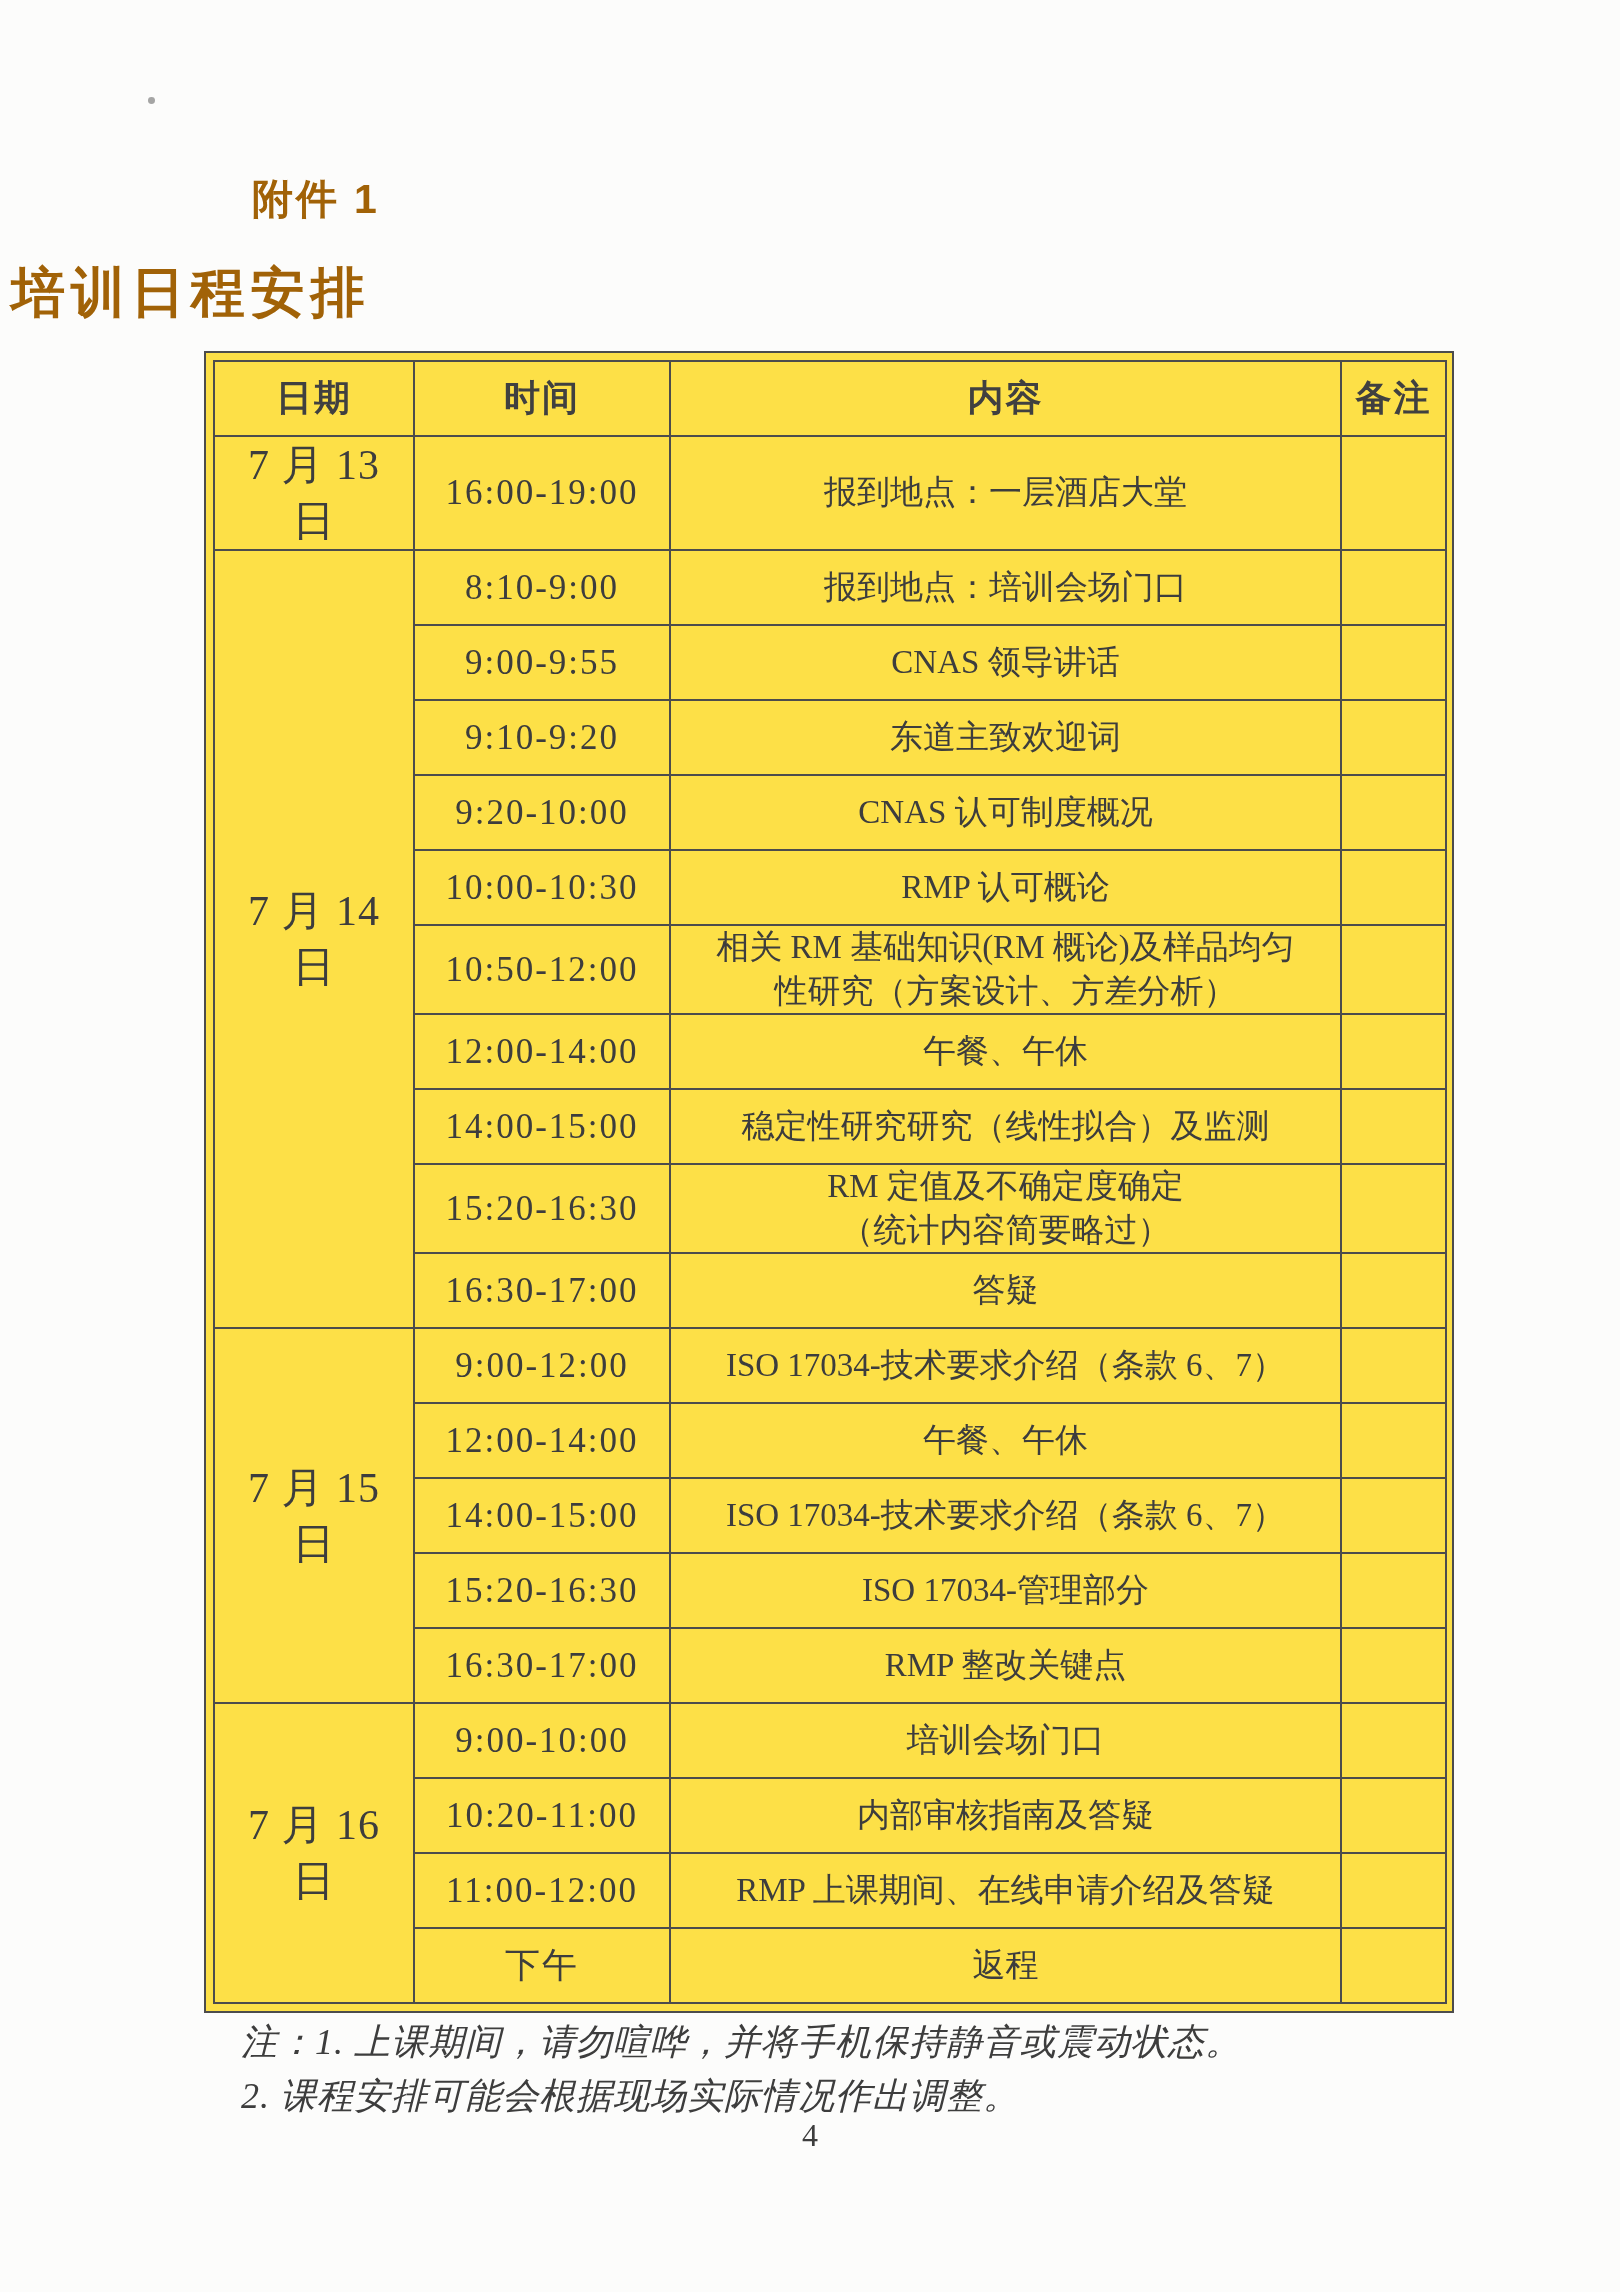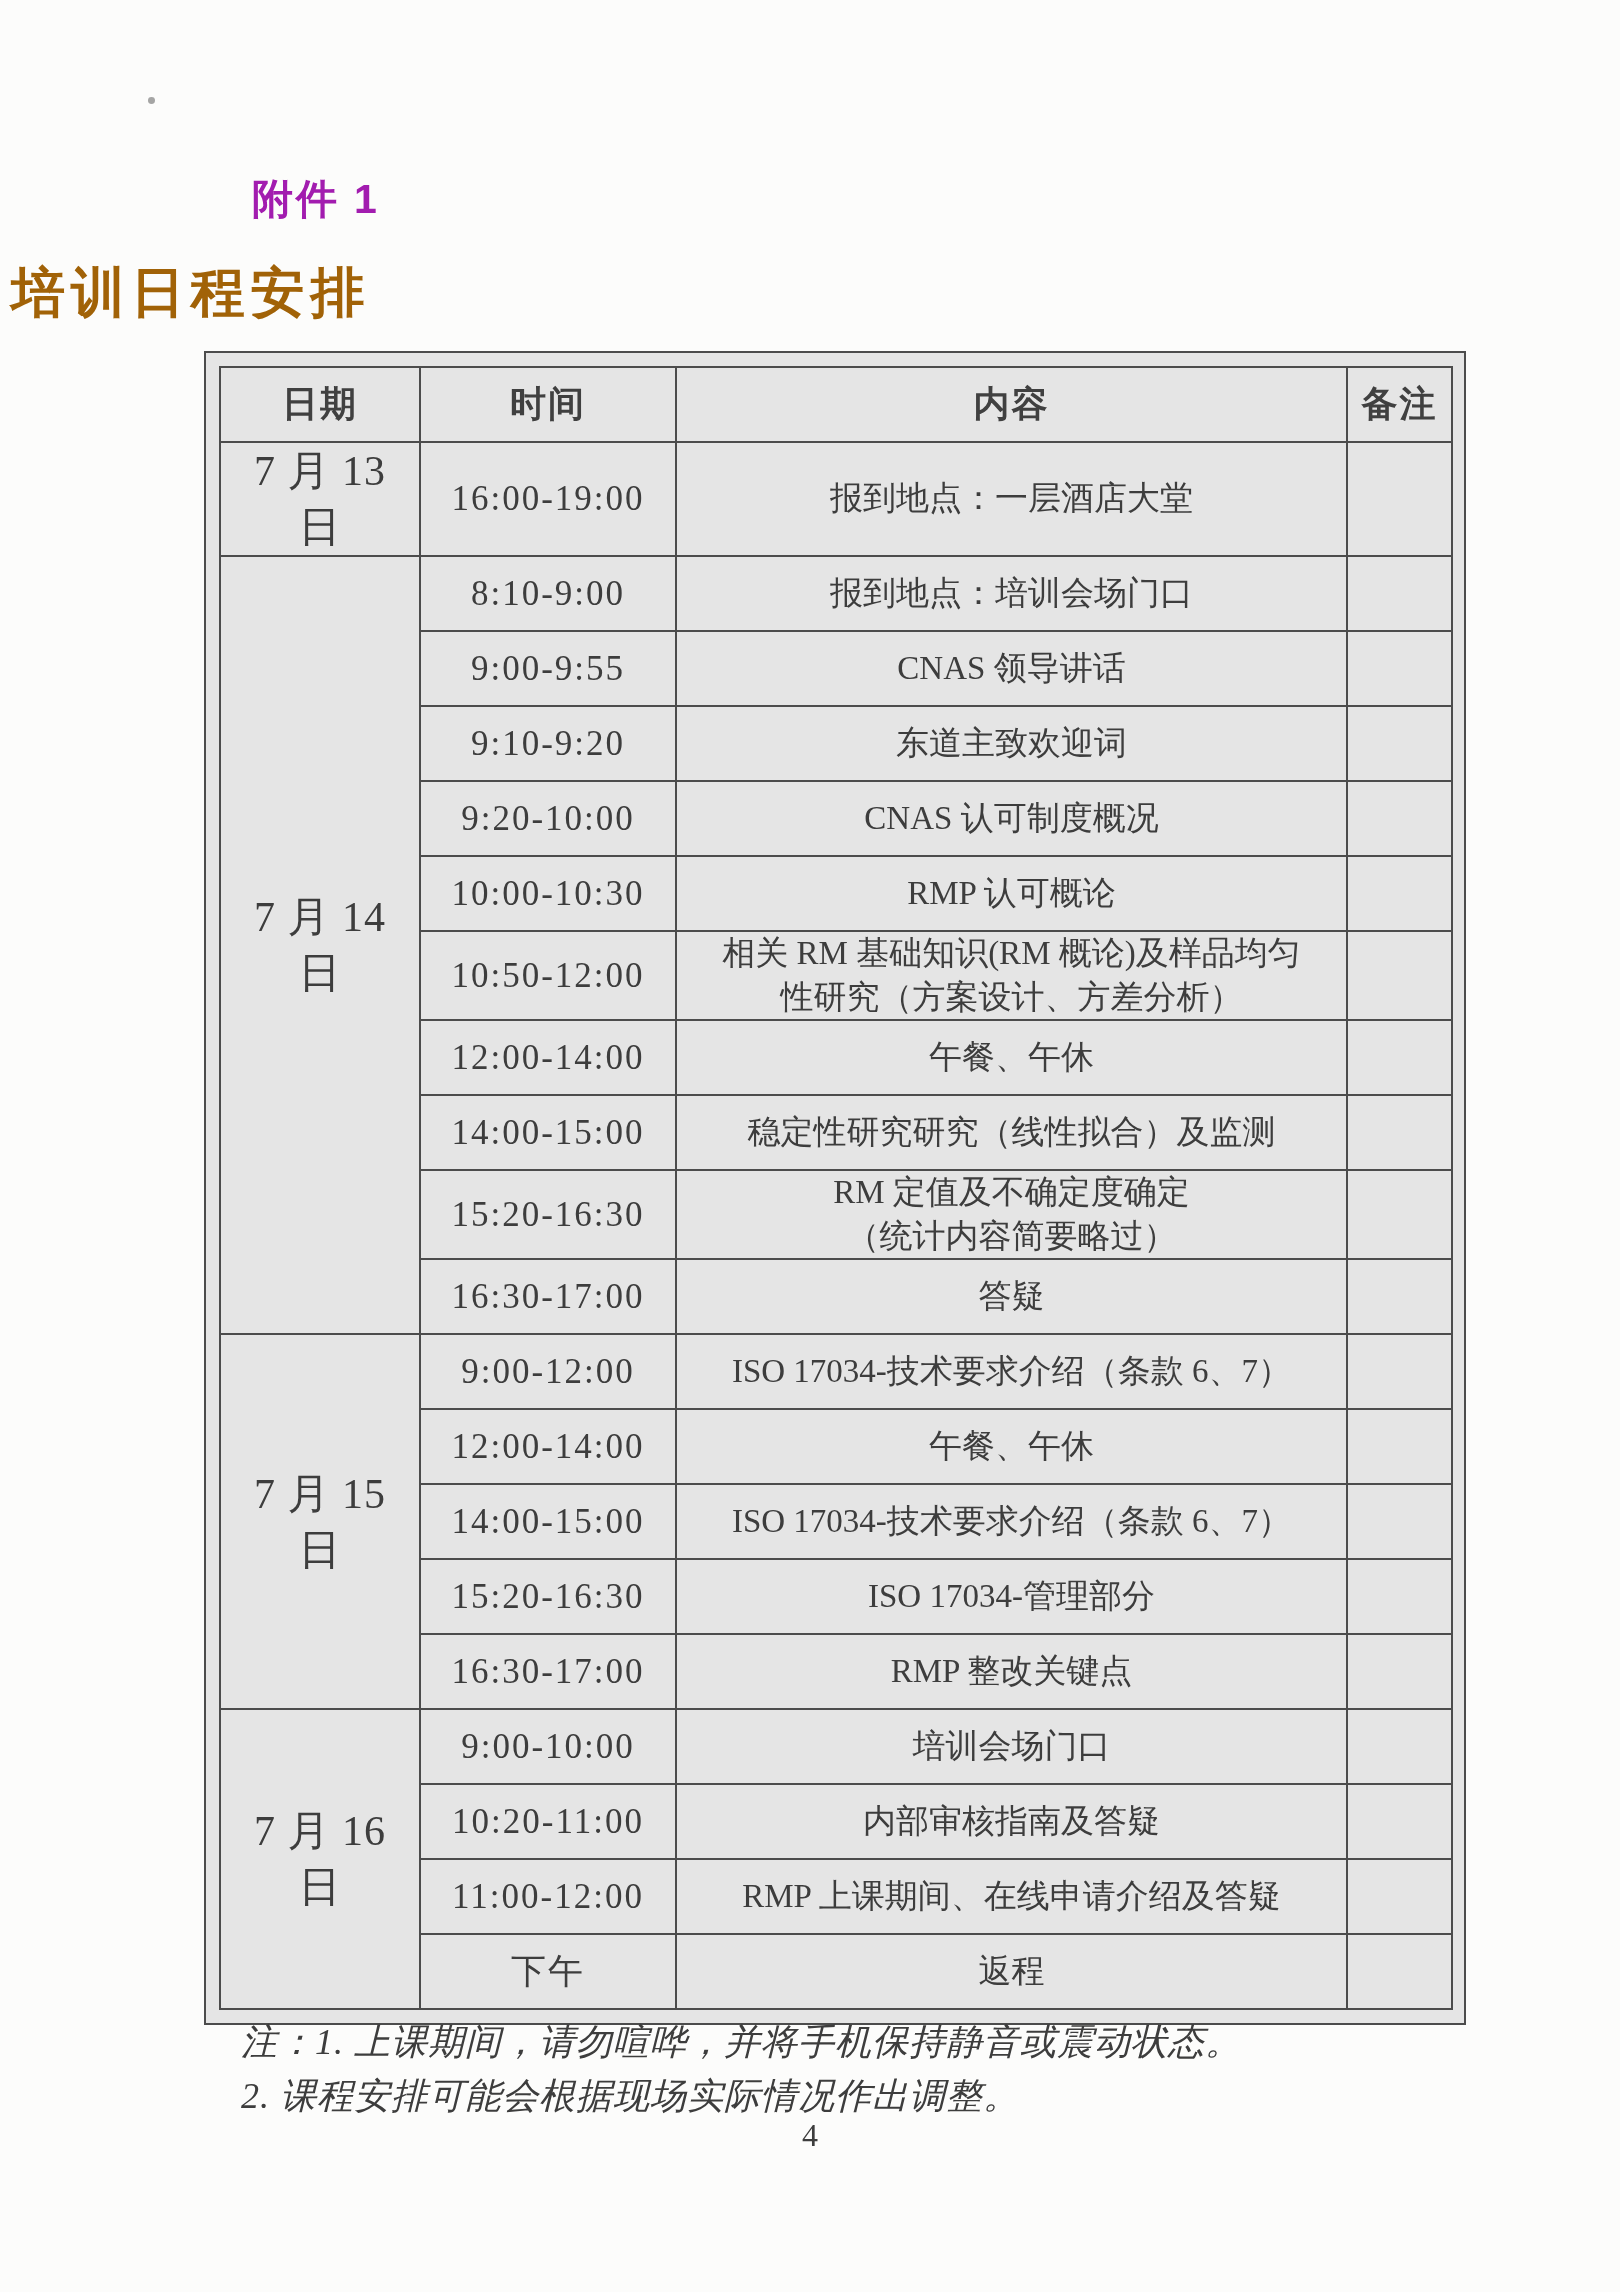"附件 1" .attachment { color: #a21caf -> #a16207 }
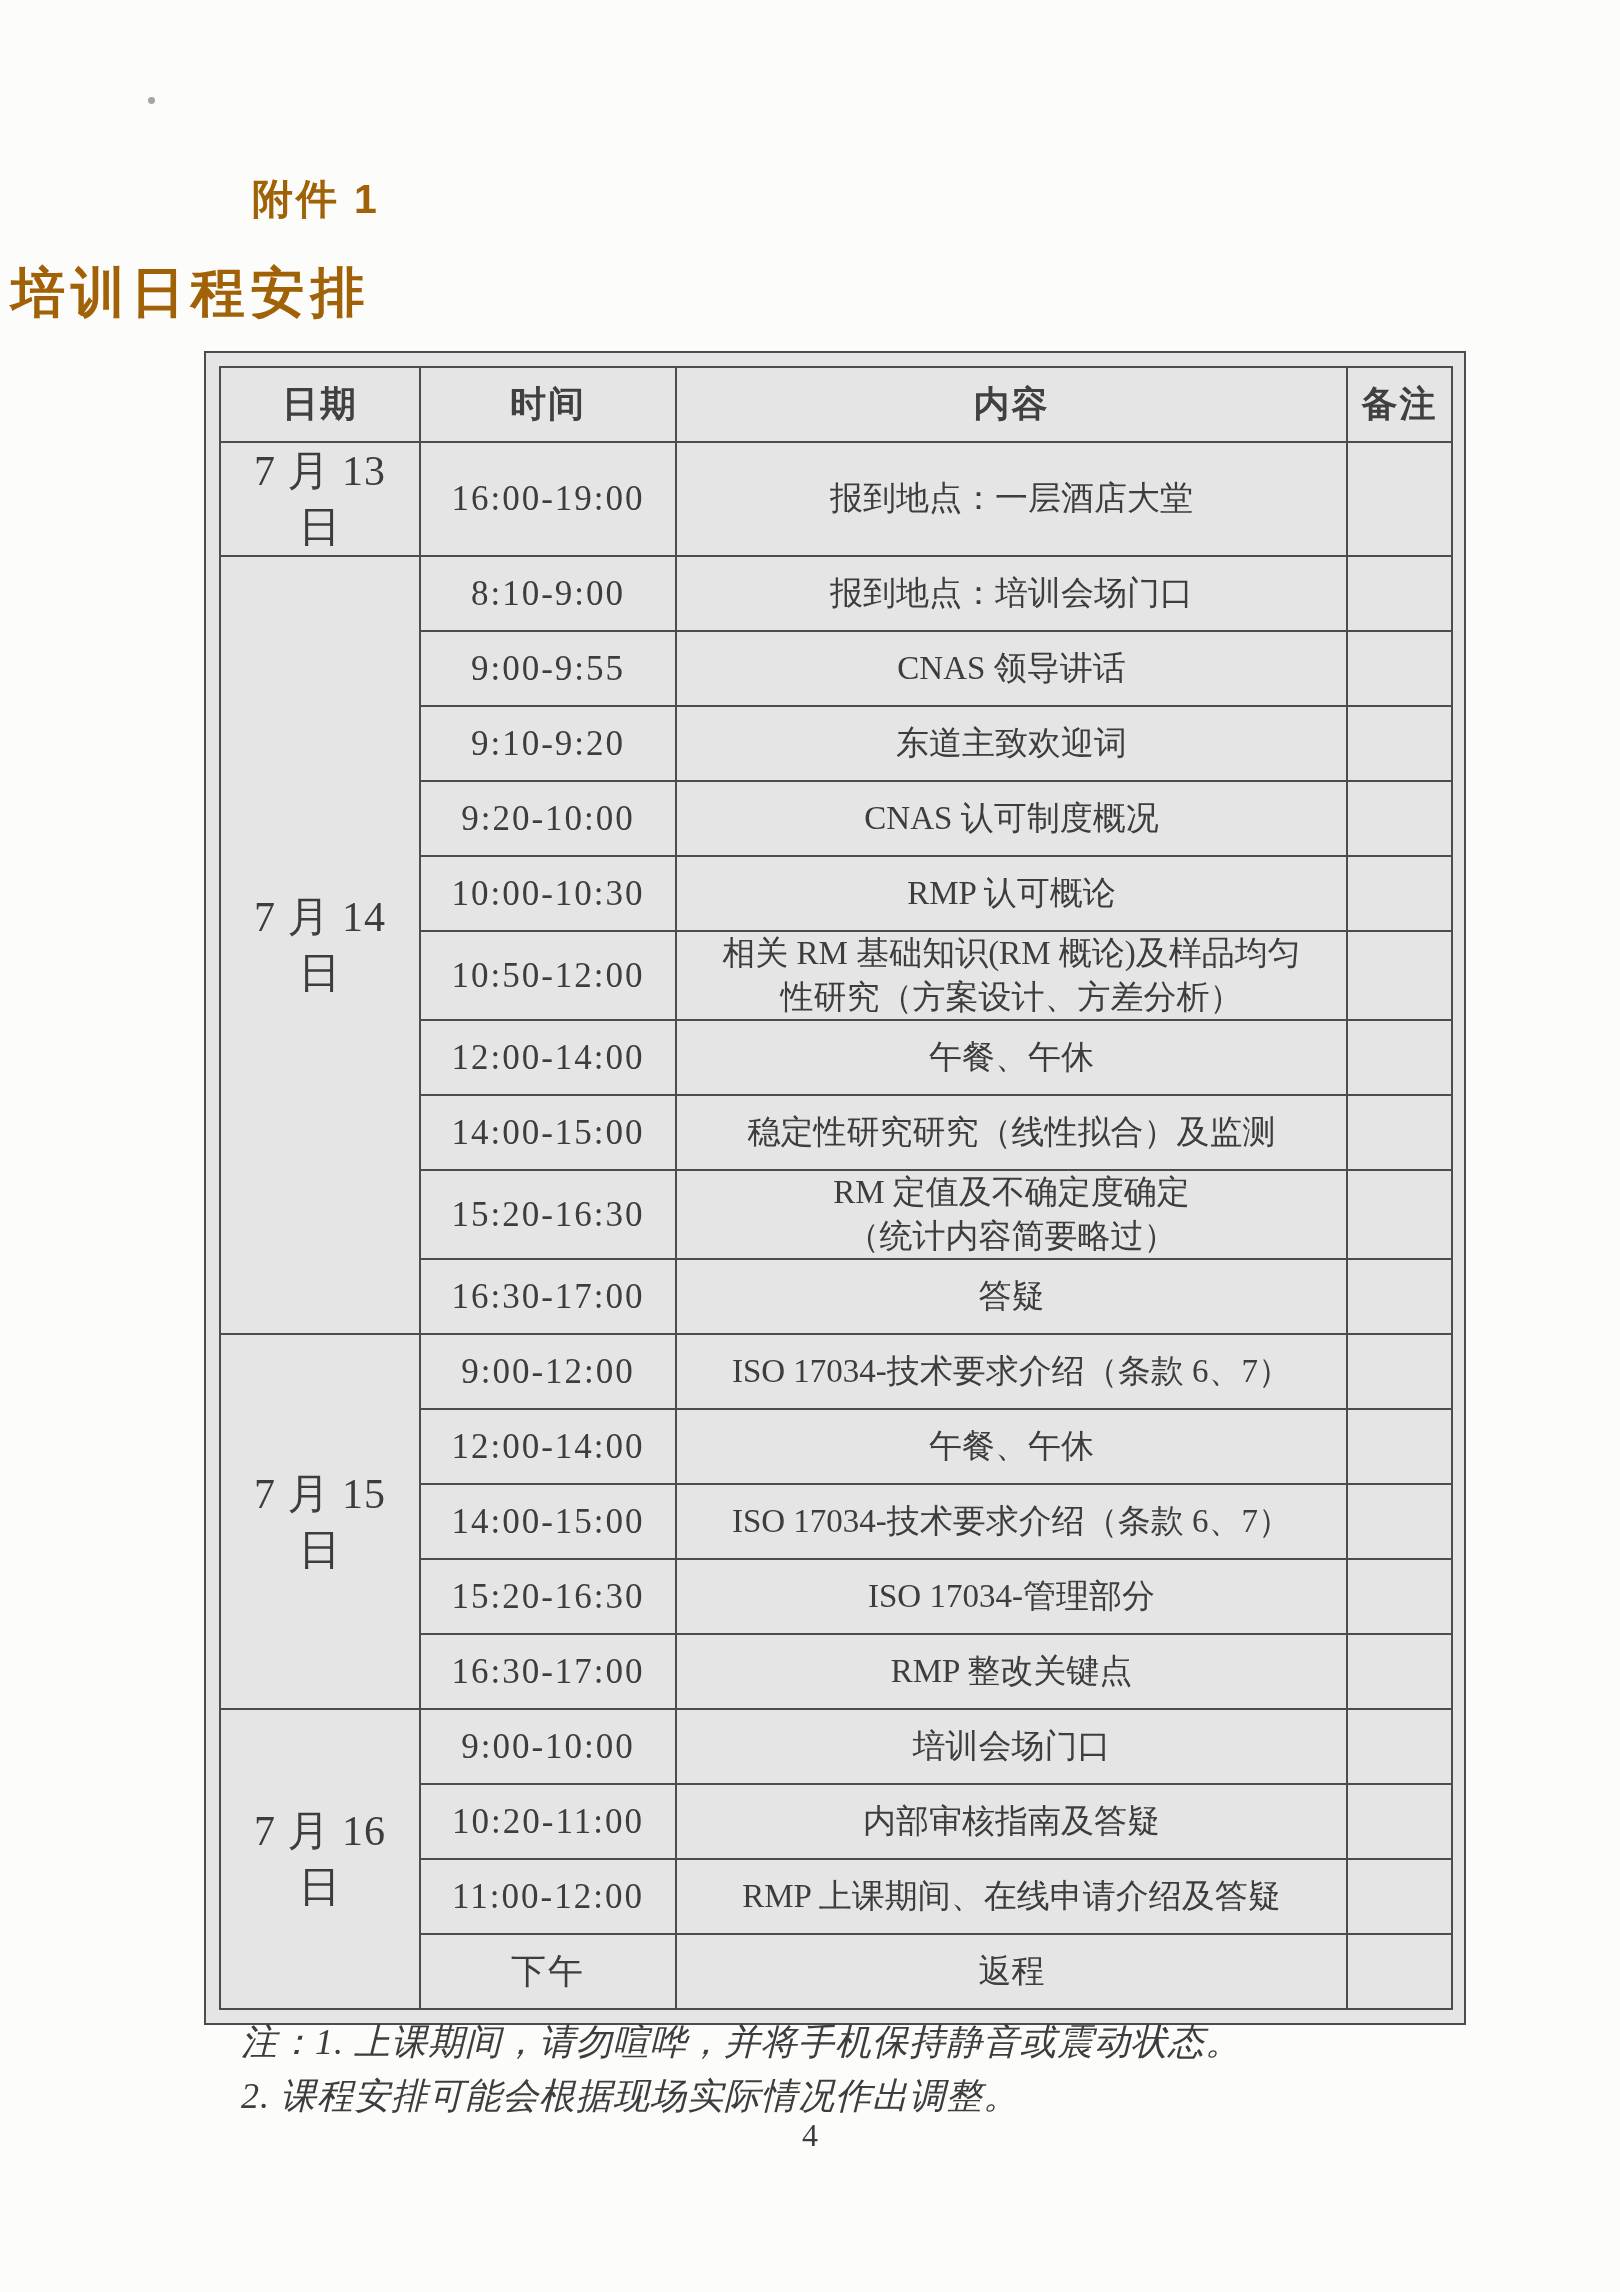"日期" .table-wrap { background: #e5e5e5 -> #fde047; padding: 13px -> 7px }
